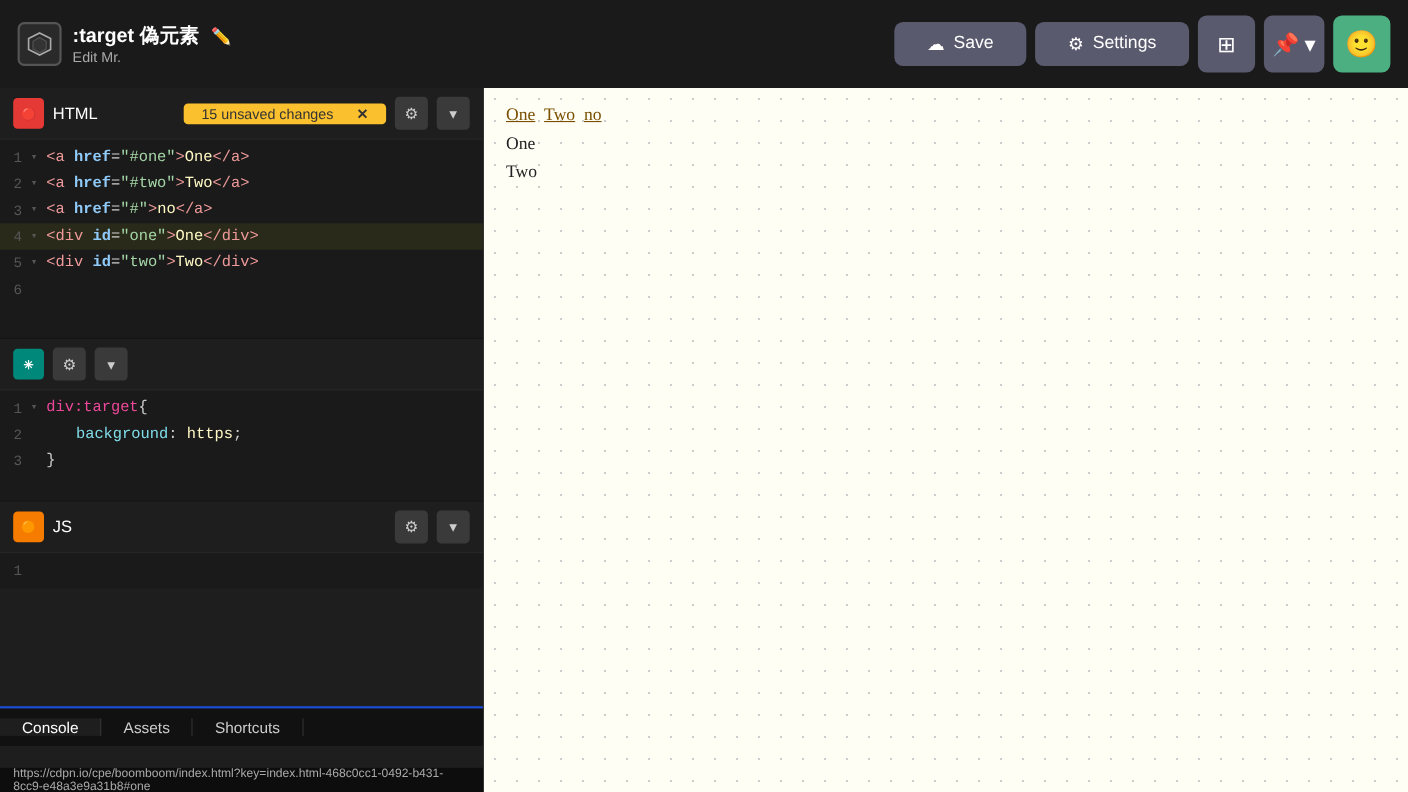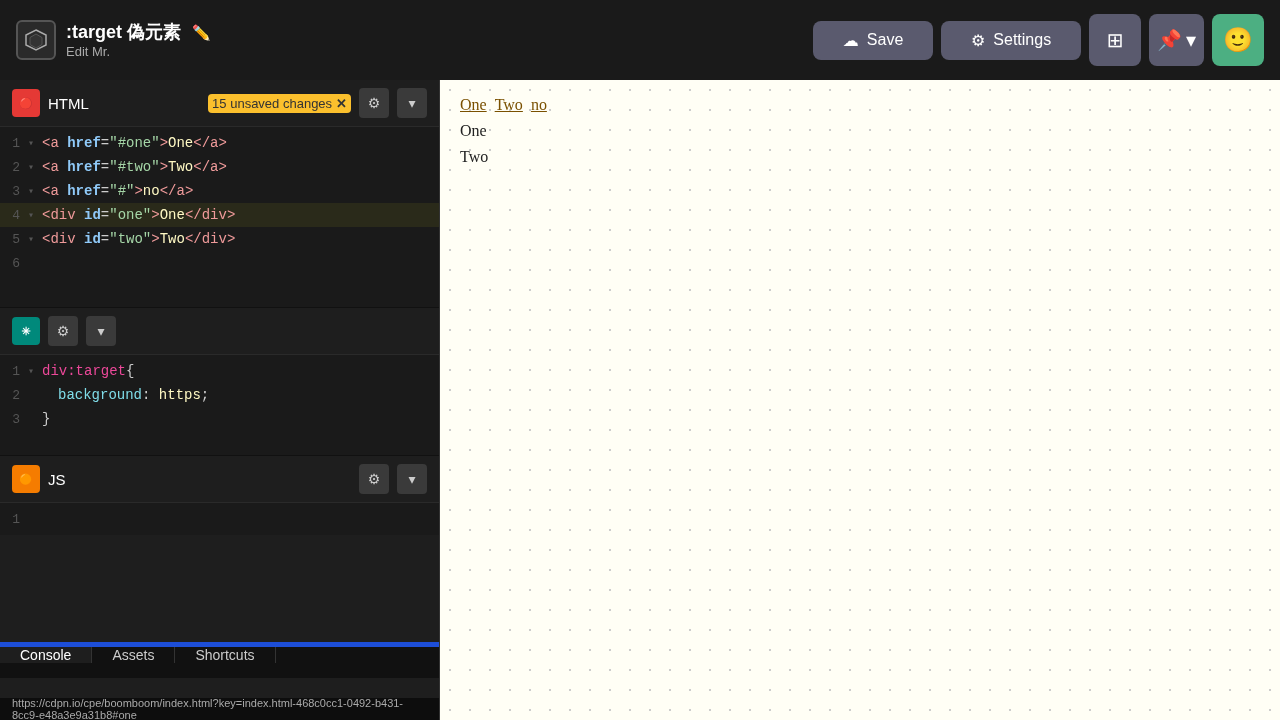"15 unsaved changes" .unsaved-badge { gap: 4px -> 21px; padding: 2px 4px -> 2px 16px }
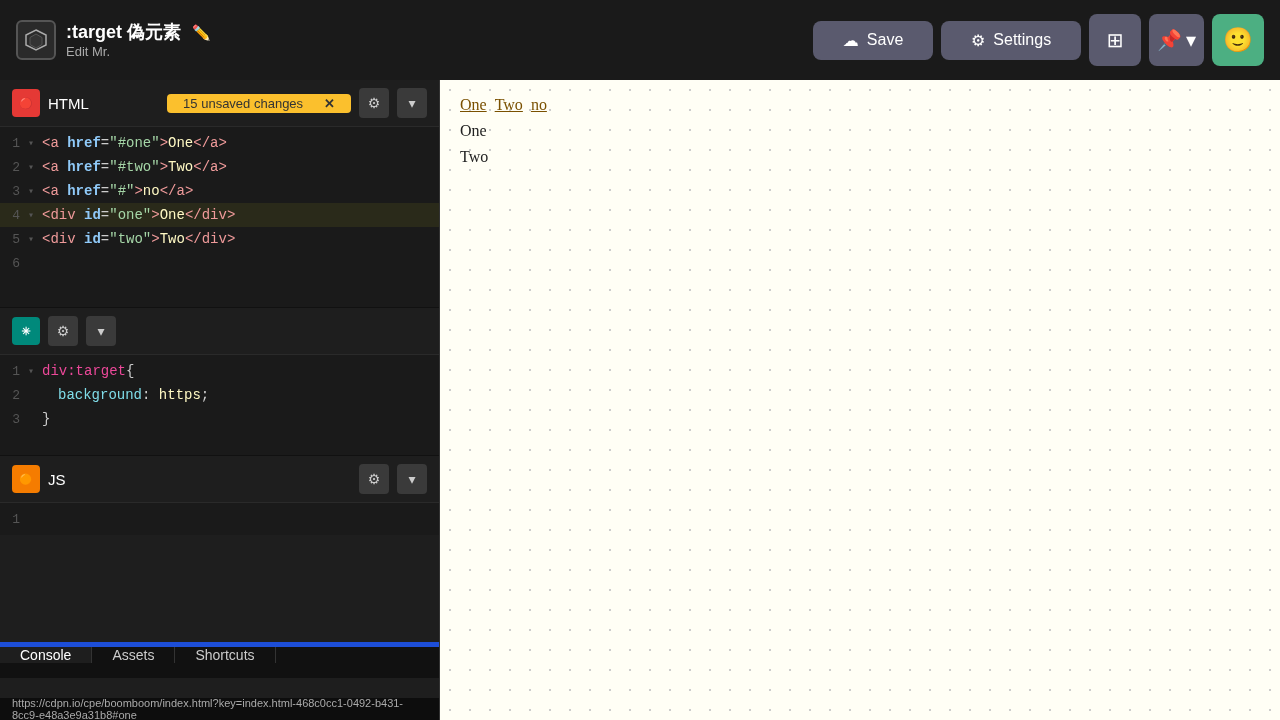"background" span { margin-left: 16px -> 27px }
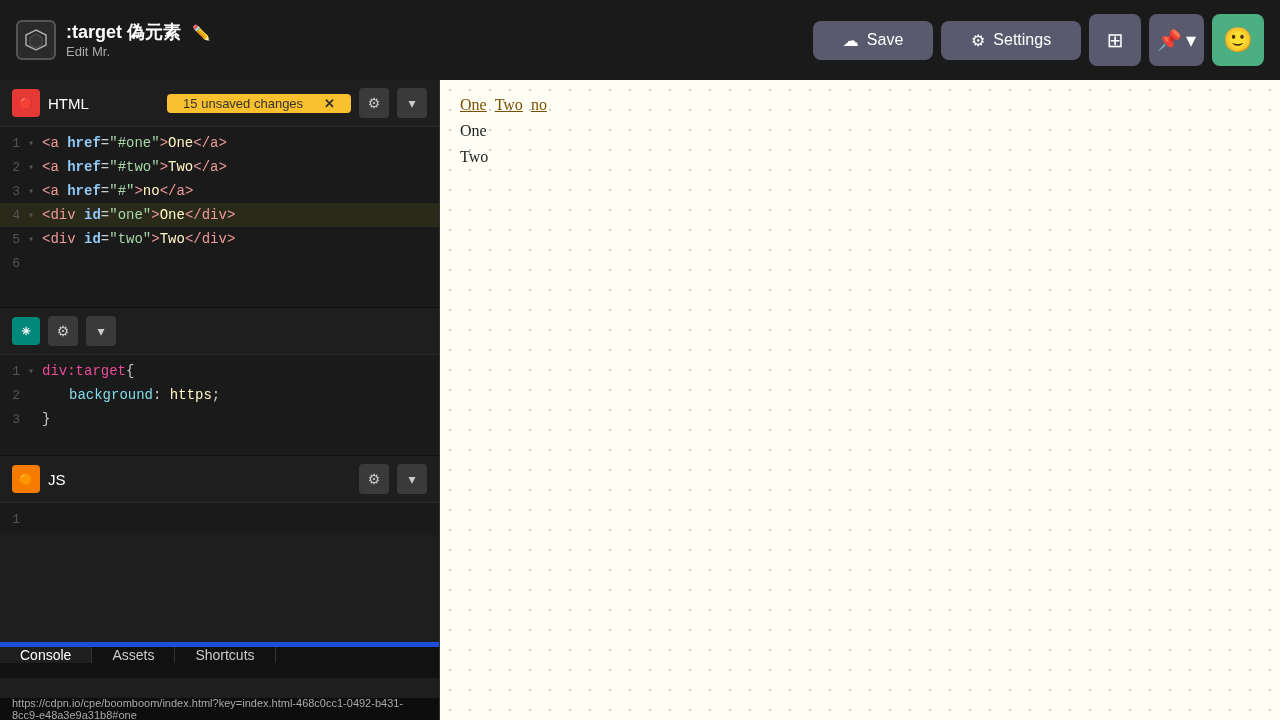"Console" .bottom-tabs { align-items: flex-start -> center; border-top: 5px solid #1d4ed8 -> 2px solid #1d4ed8 }
